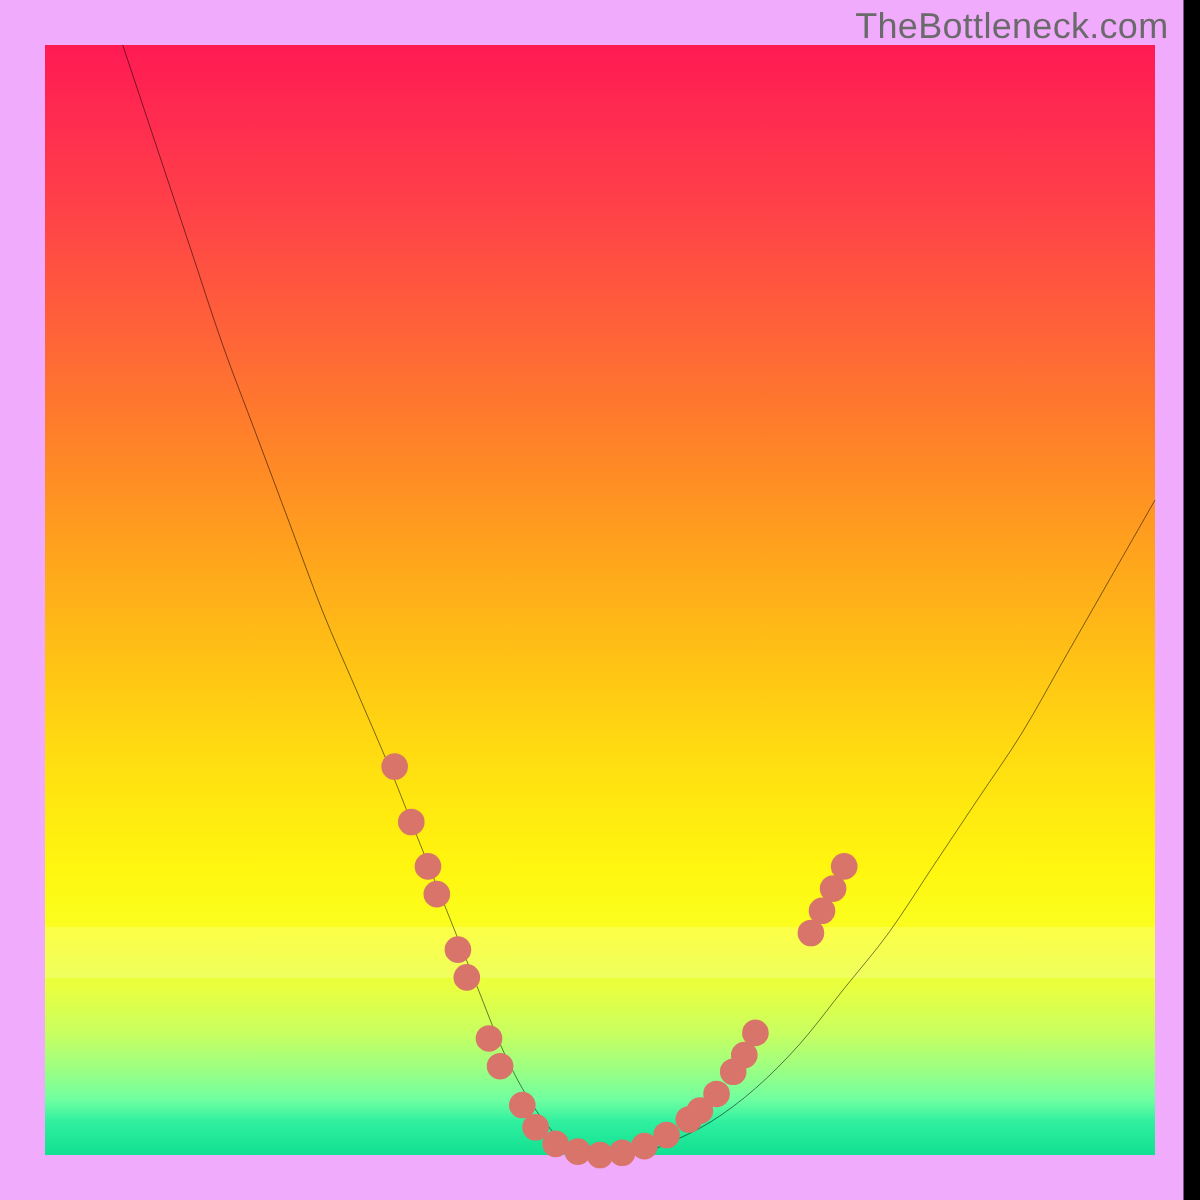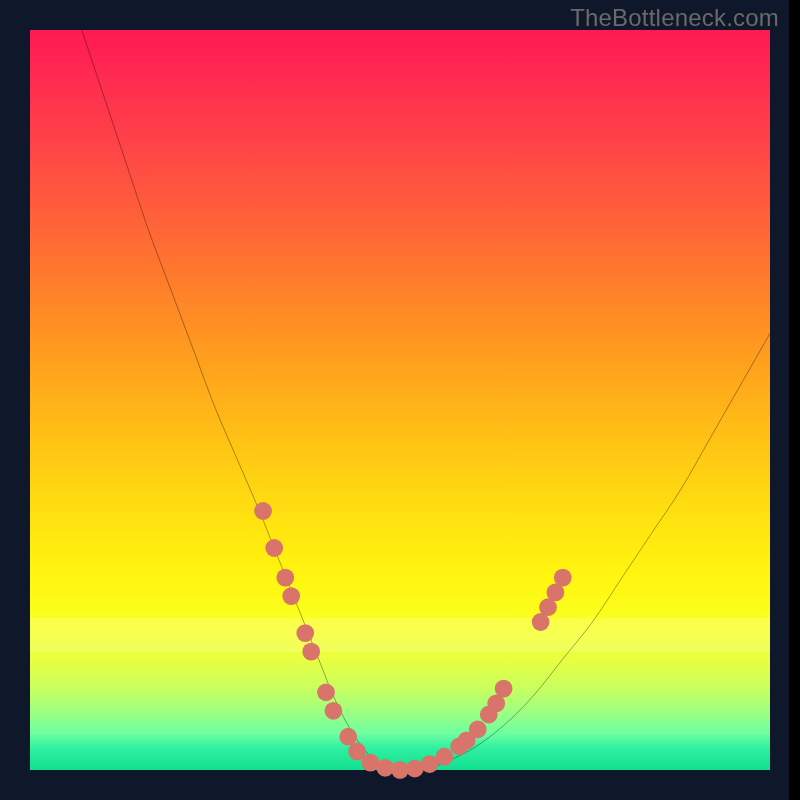"TheBottleneck.com" .frame { background: #0f172a -> #f0abfc }
